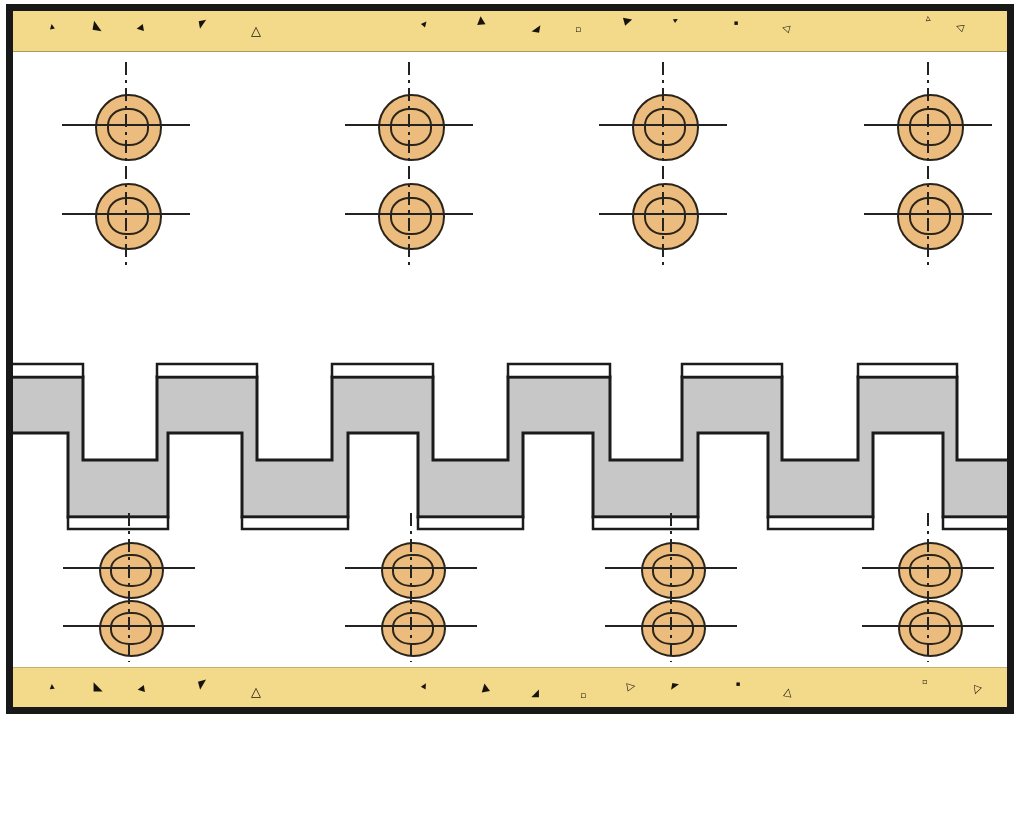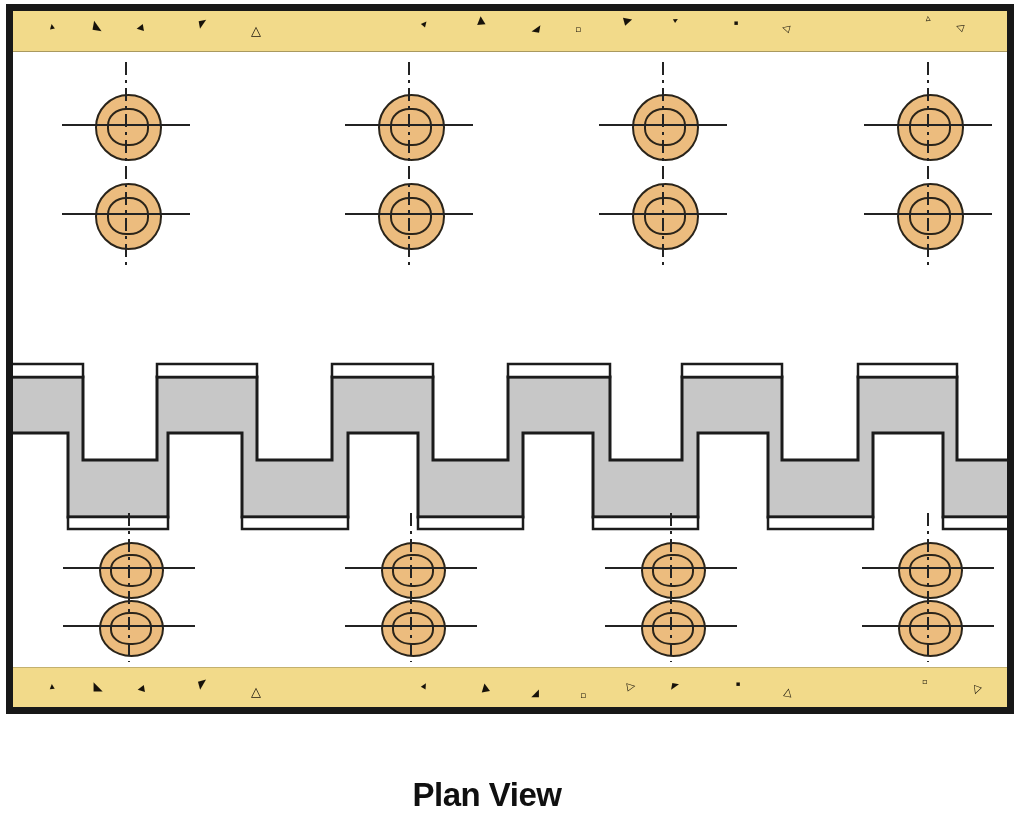"Plan View" div { html: <div>Plan View</div> -> none }
